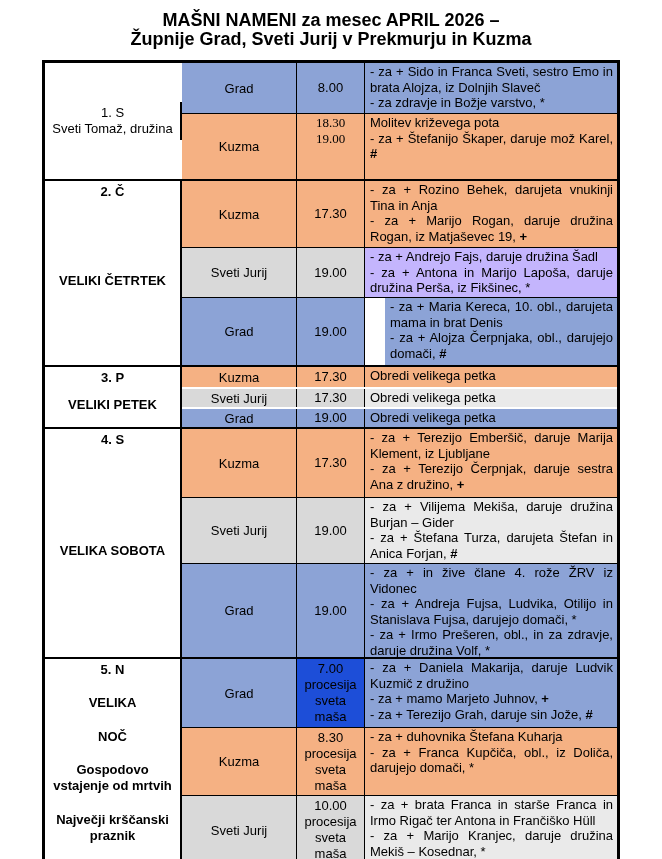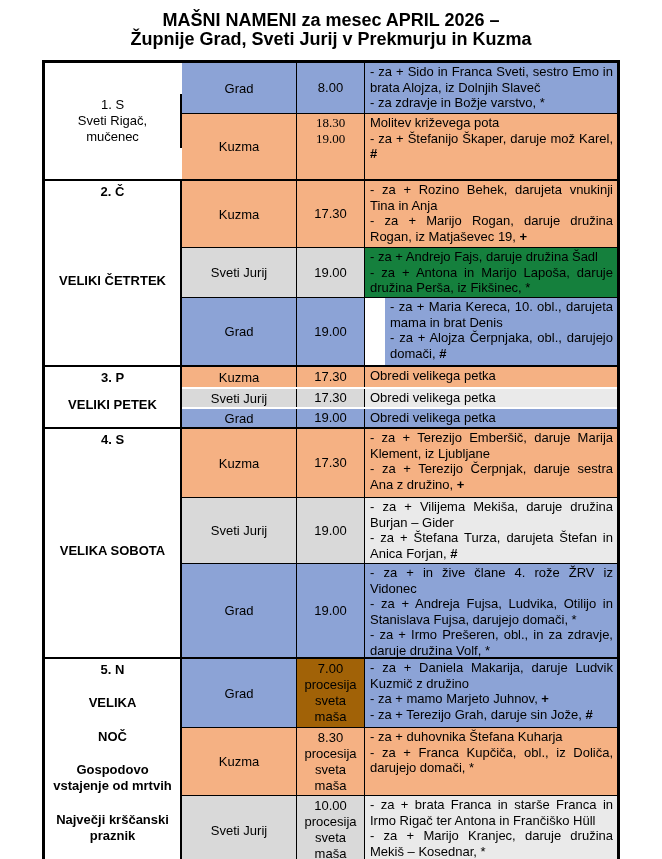"Sveti Rigač, mučenec" div.day-label { text: Rigač, mučenec -> Tomaž, družina }
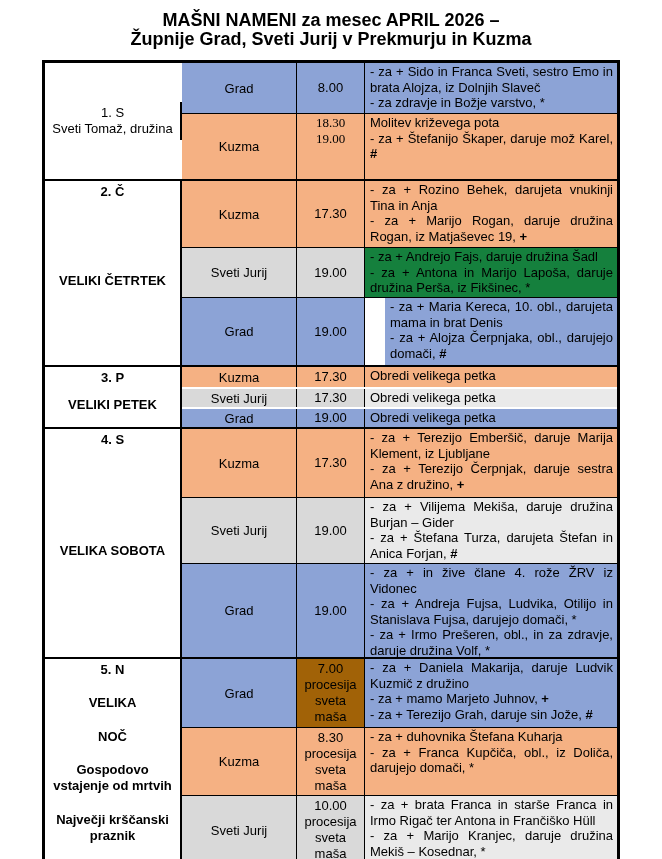"- za + Andrejo Fajs," div.text-cell { background: #15803d -> #c4b5fd }
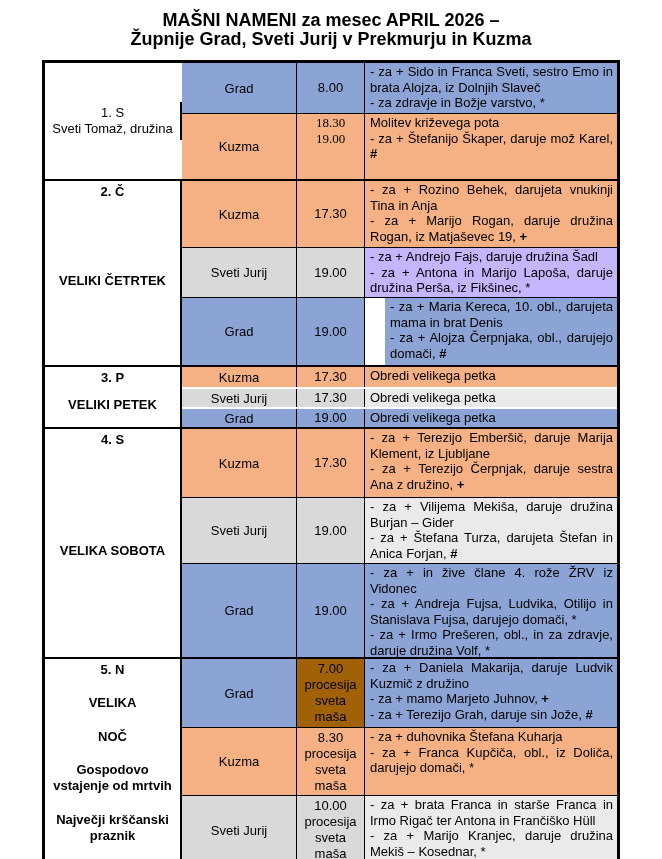"7.00" div.time-cell { background: #a16207 -> #1d4ed8 }
